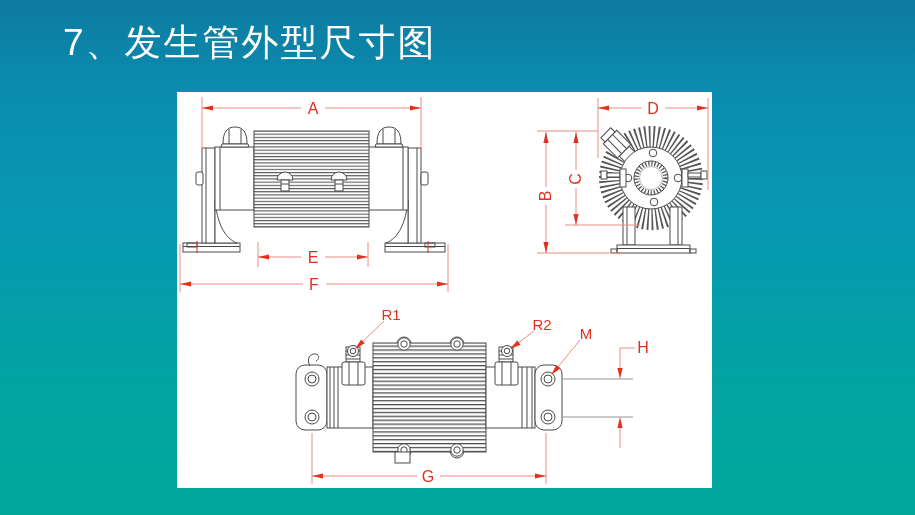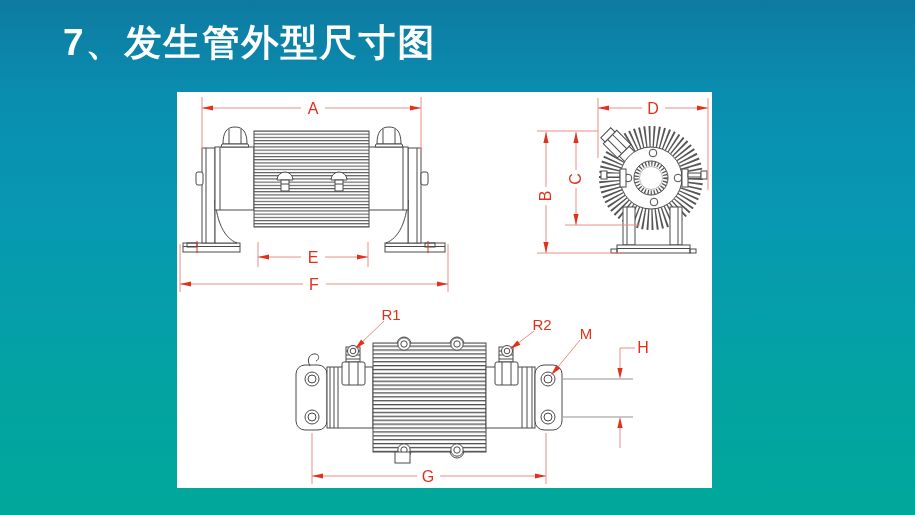"7、发生管外型尺寸图" .slide-title { font-weight: 700 -> 400 }
